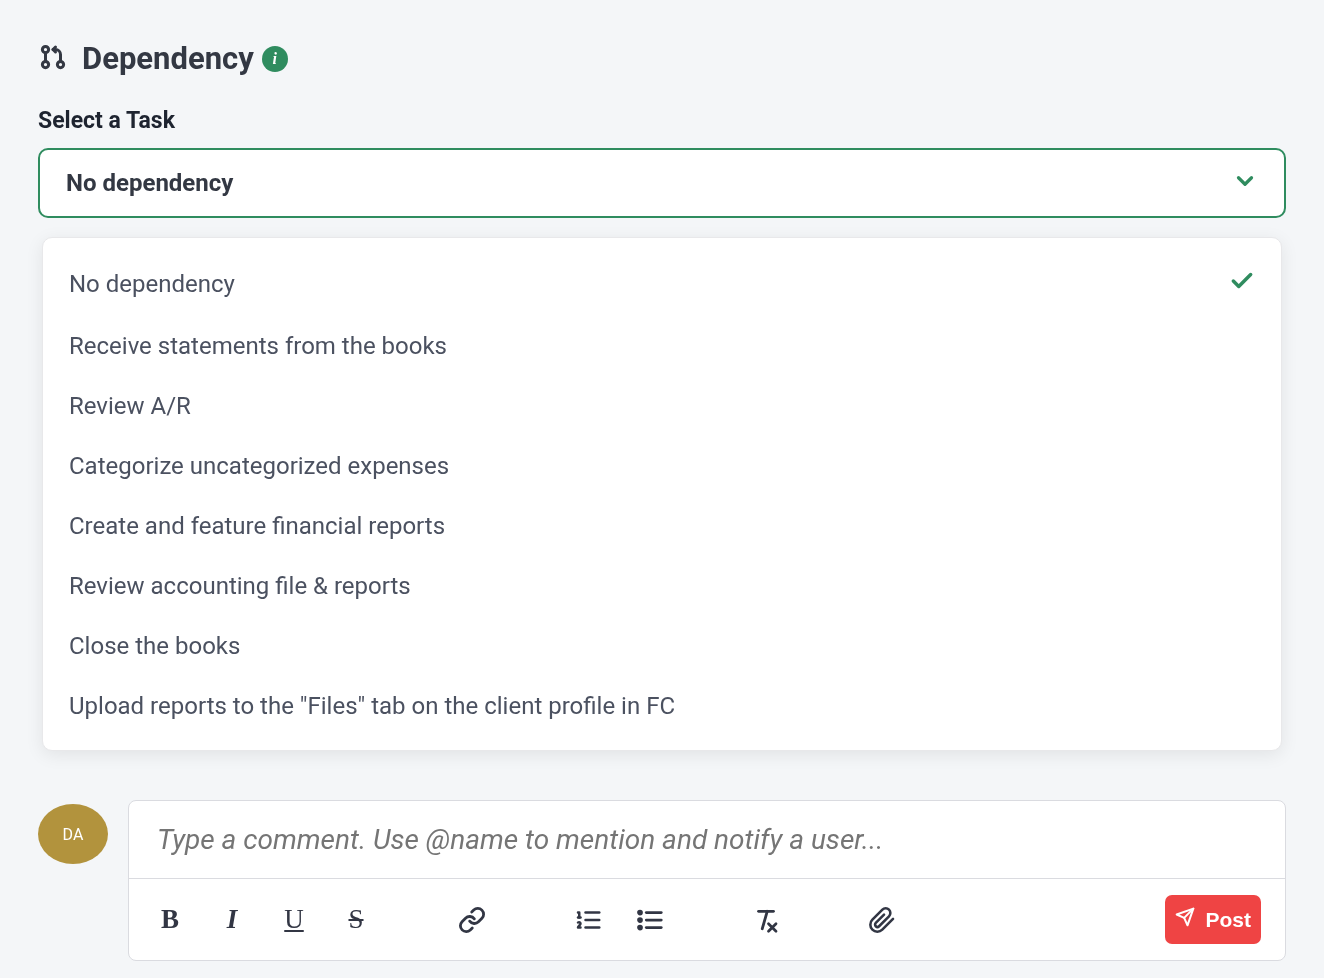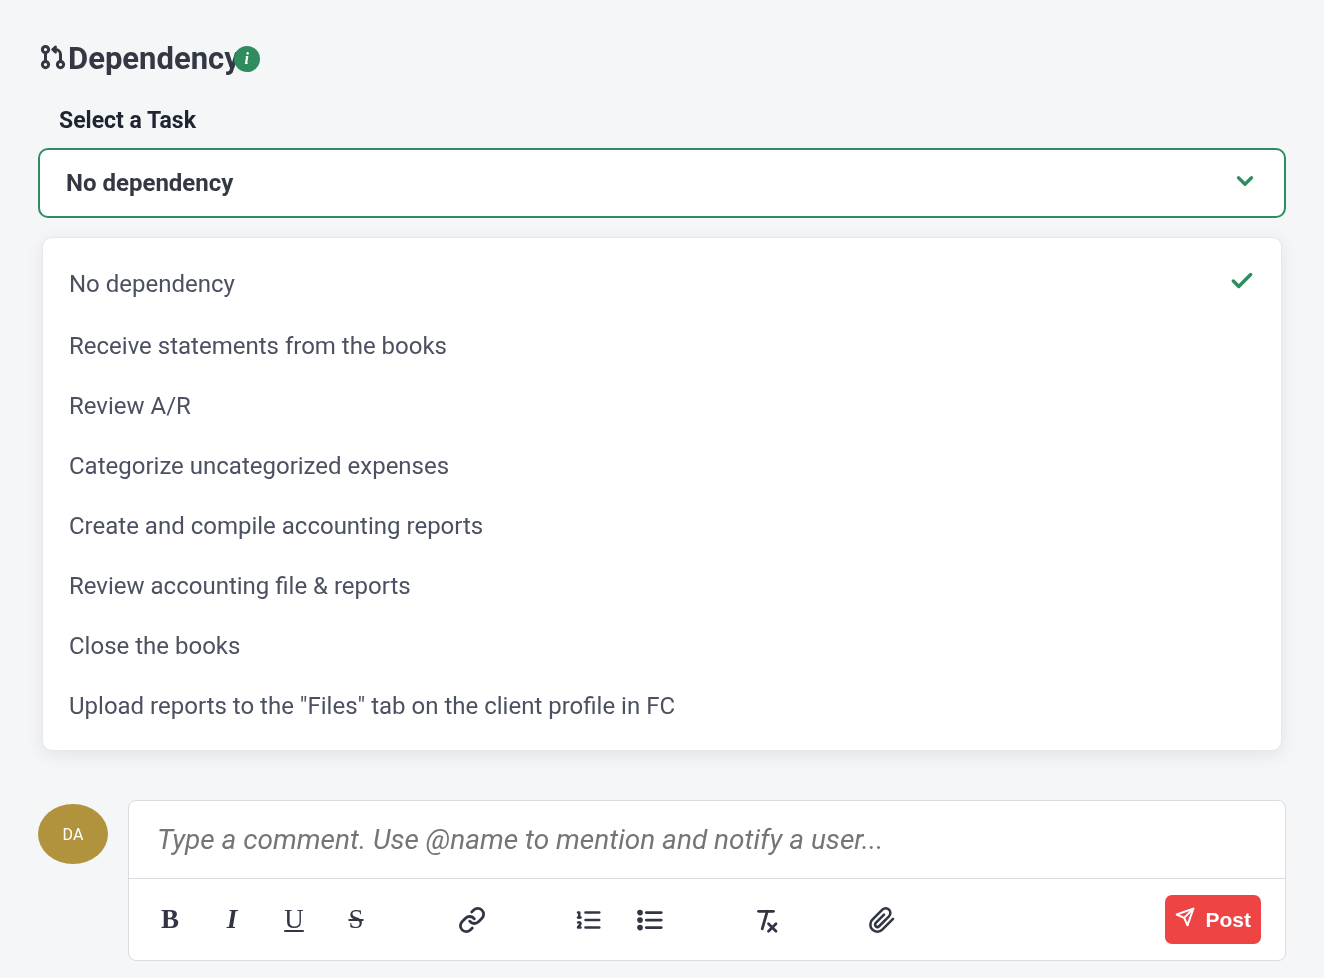"Dependency" .section-header { gap: none -> 14px }
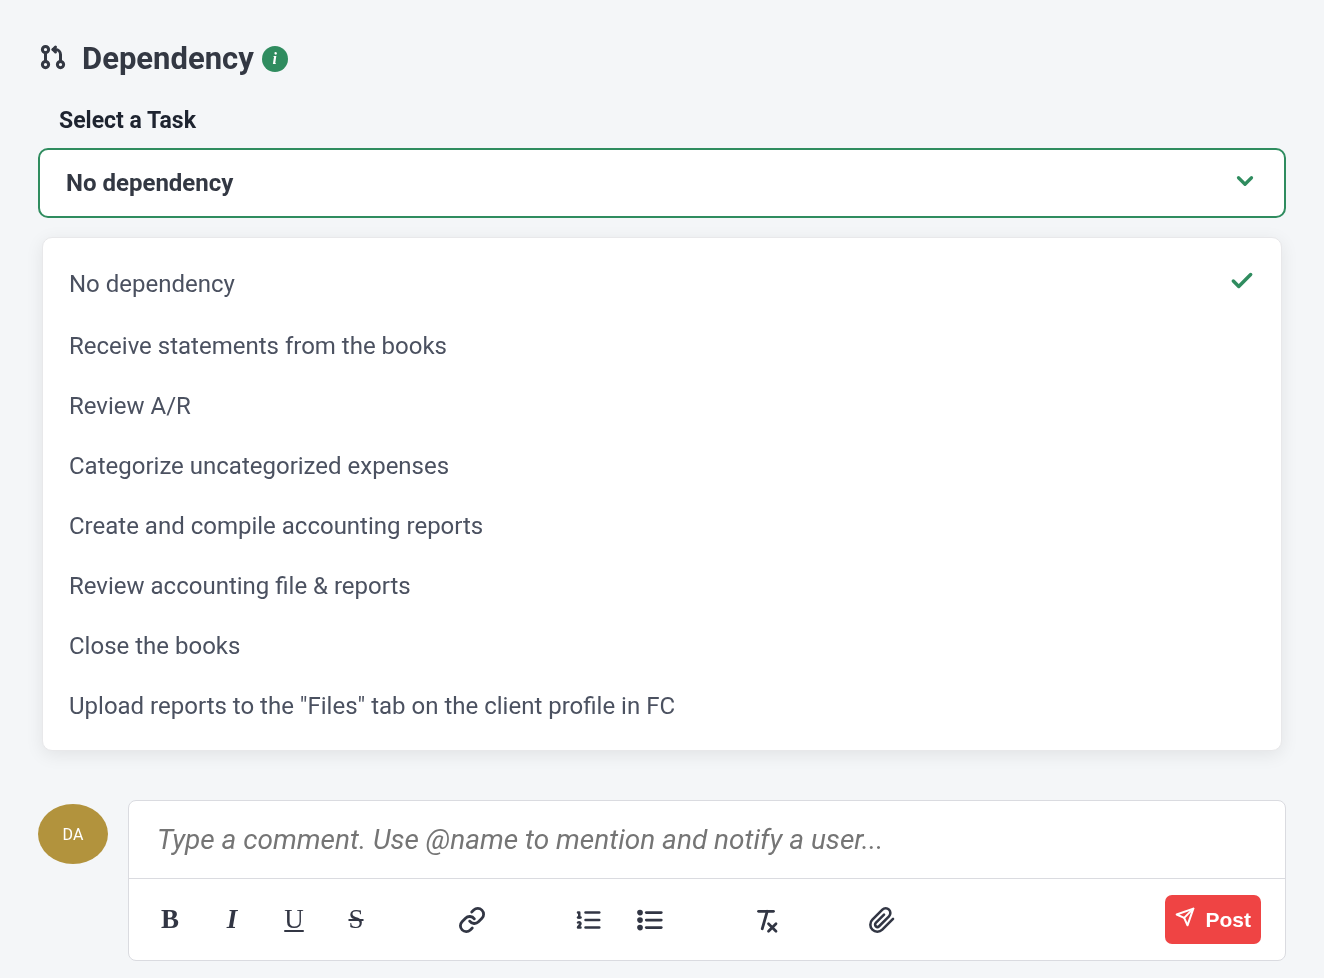"Select a Task" .field-label { margin-left: 21px -> none }
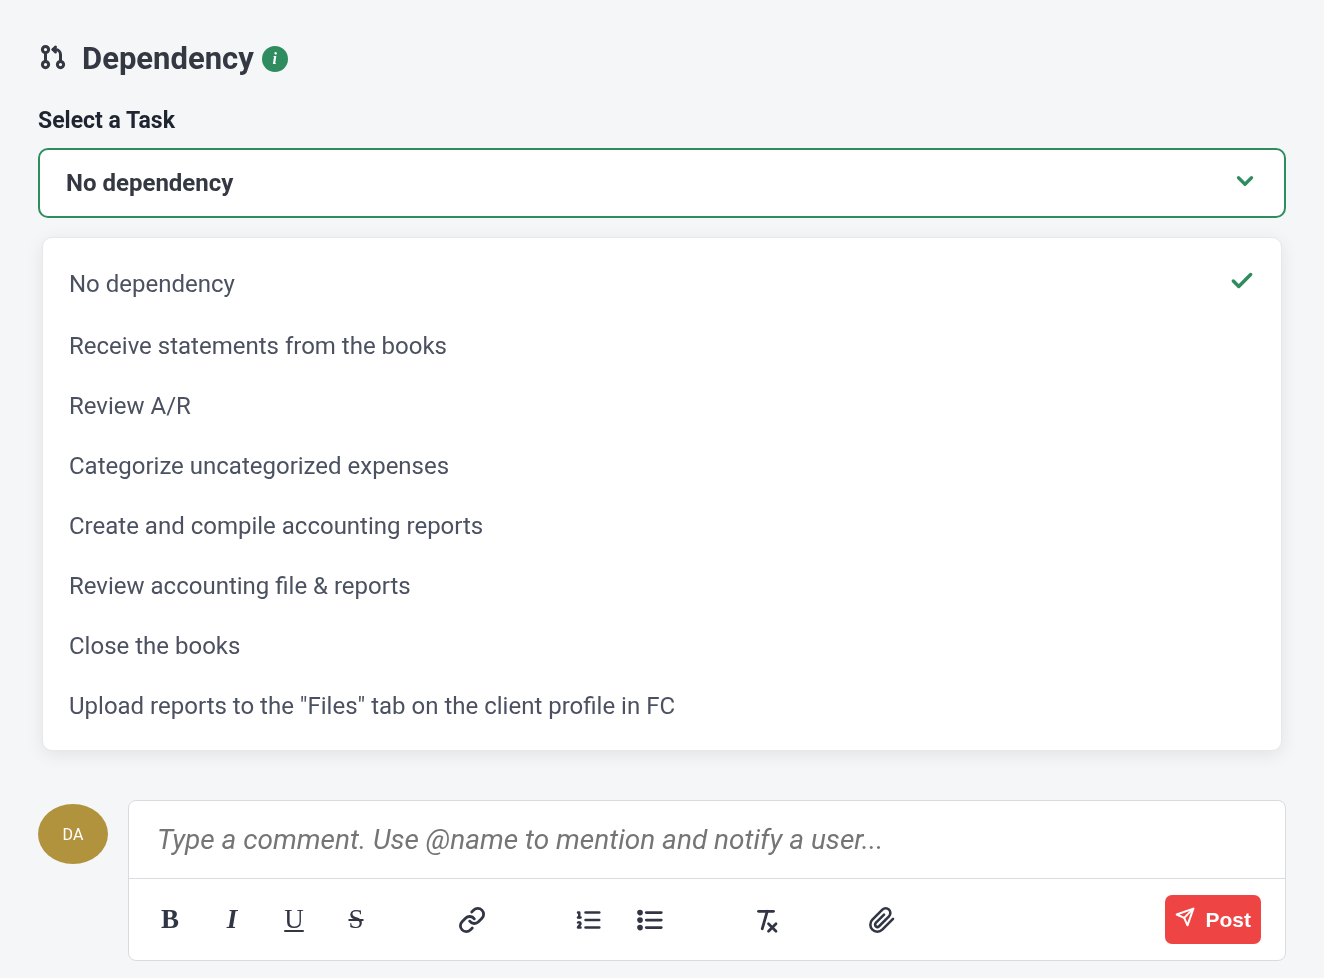"Create and compile accounting reports" span { text: compile accounting -> feature financial }
